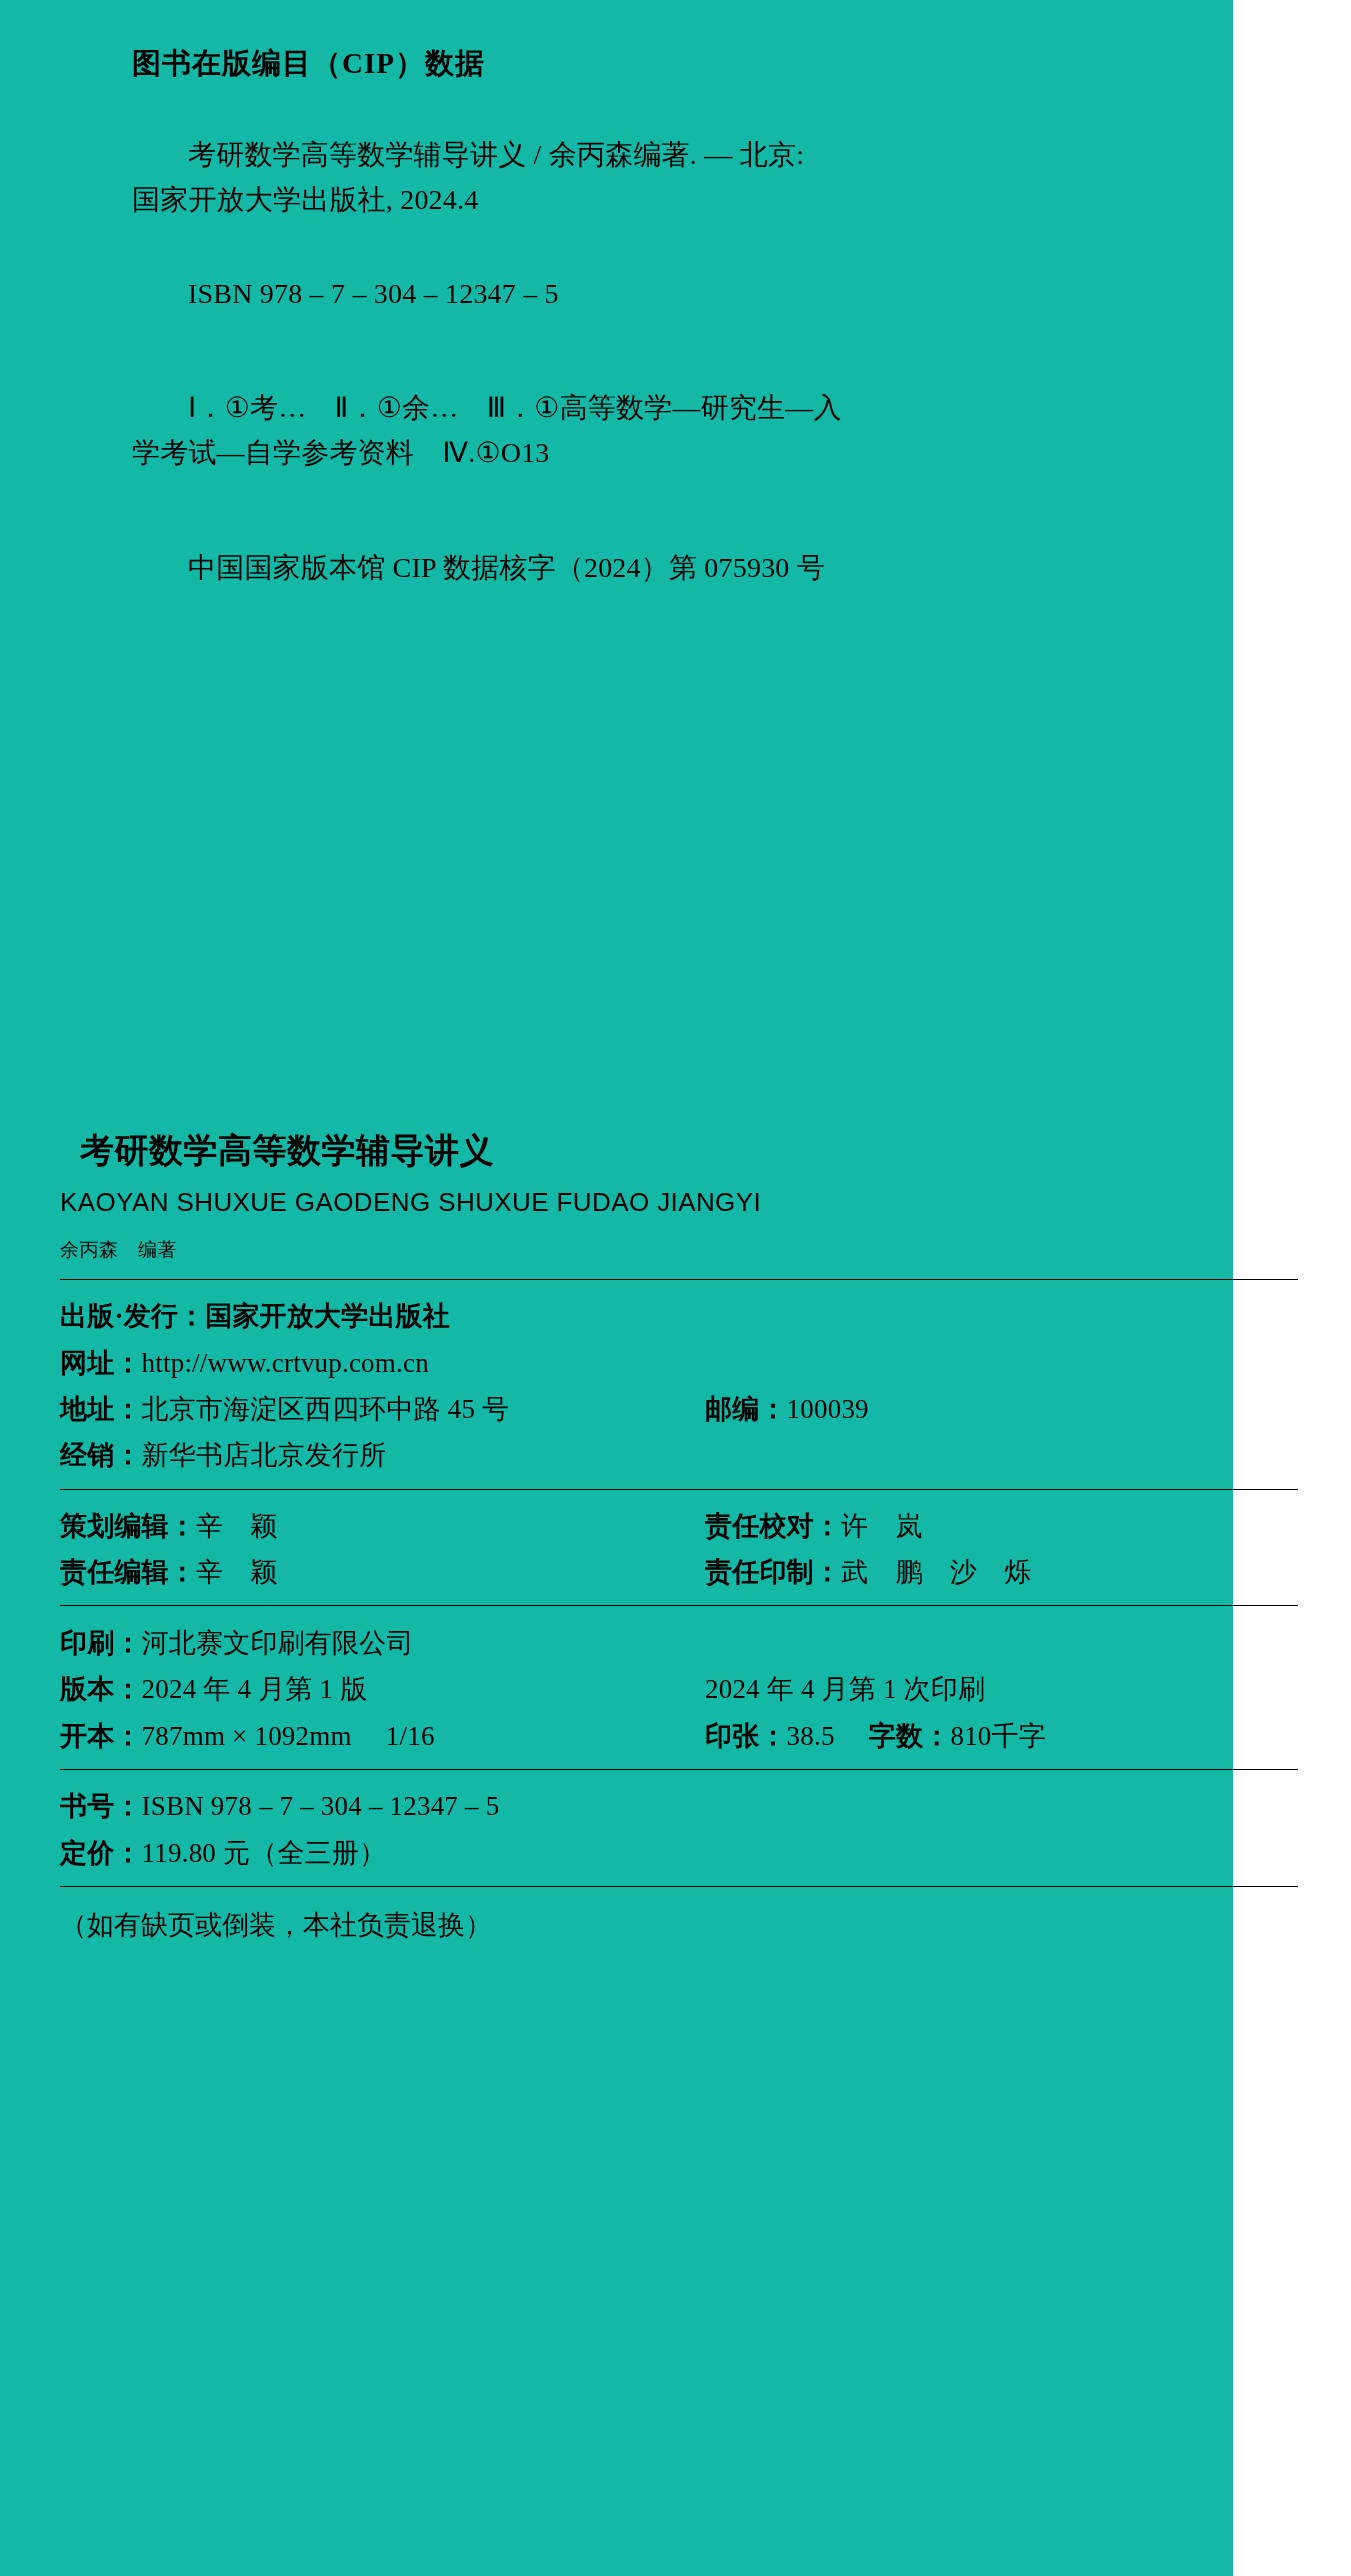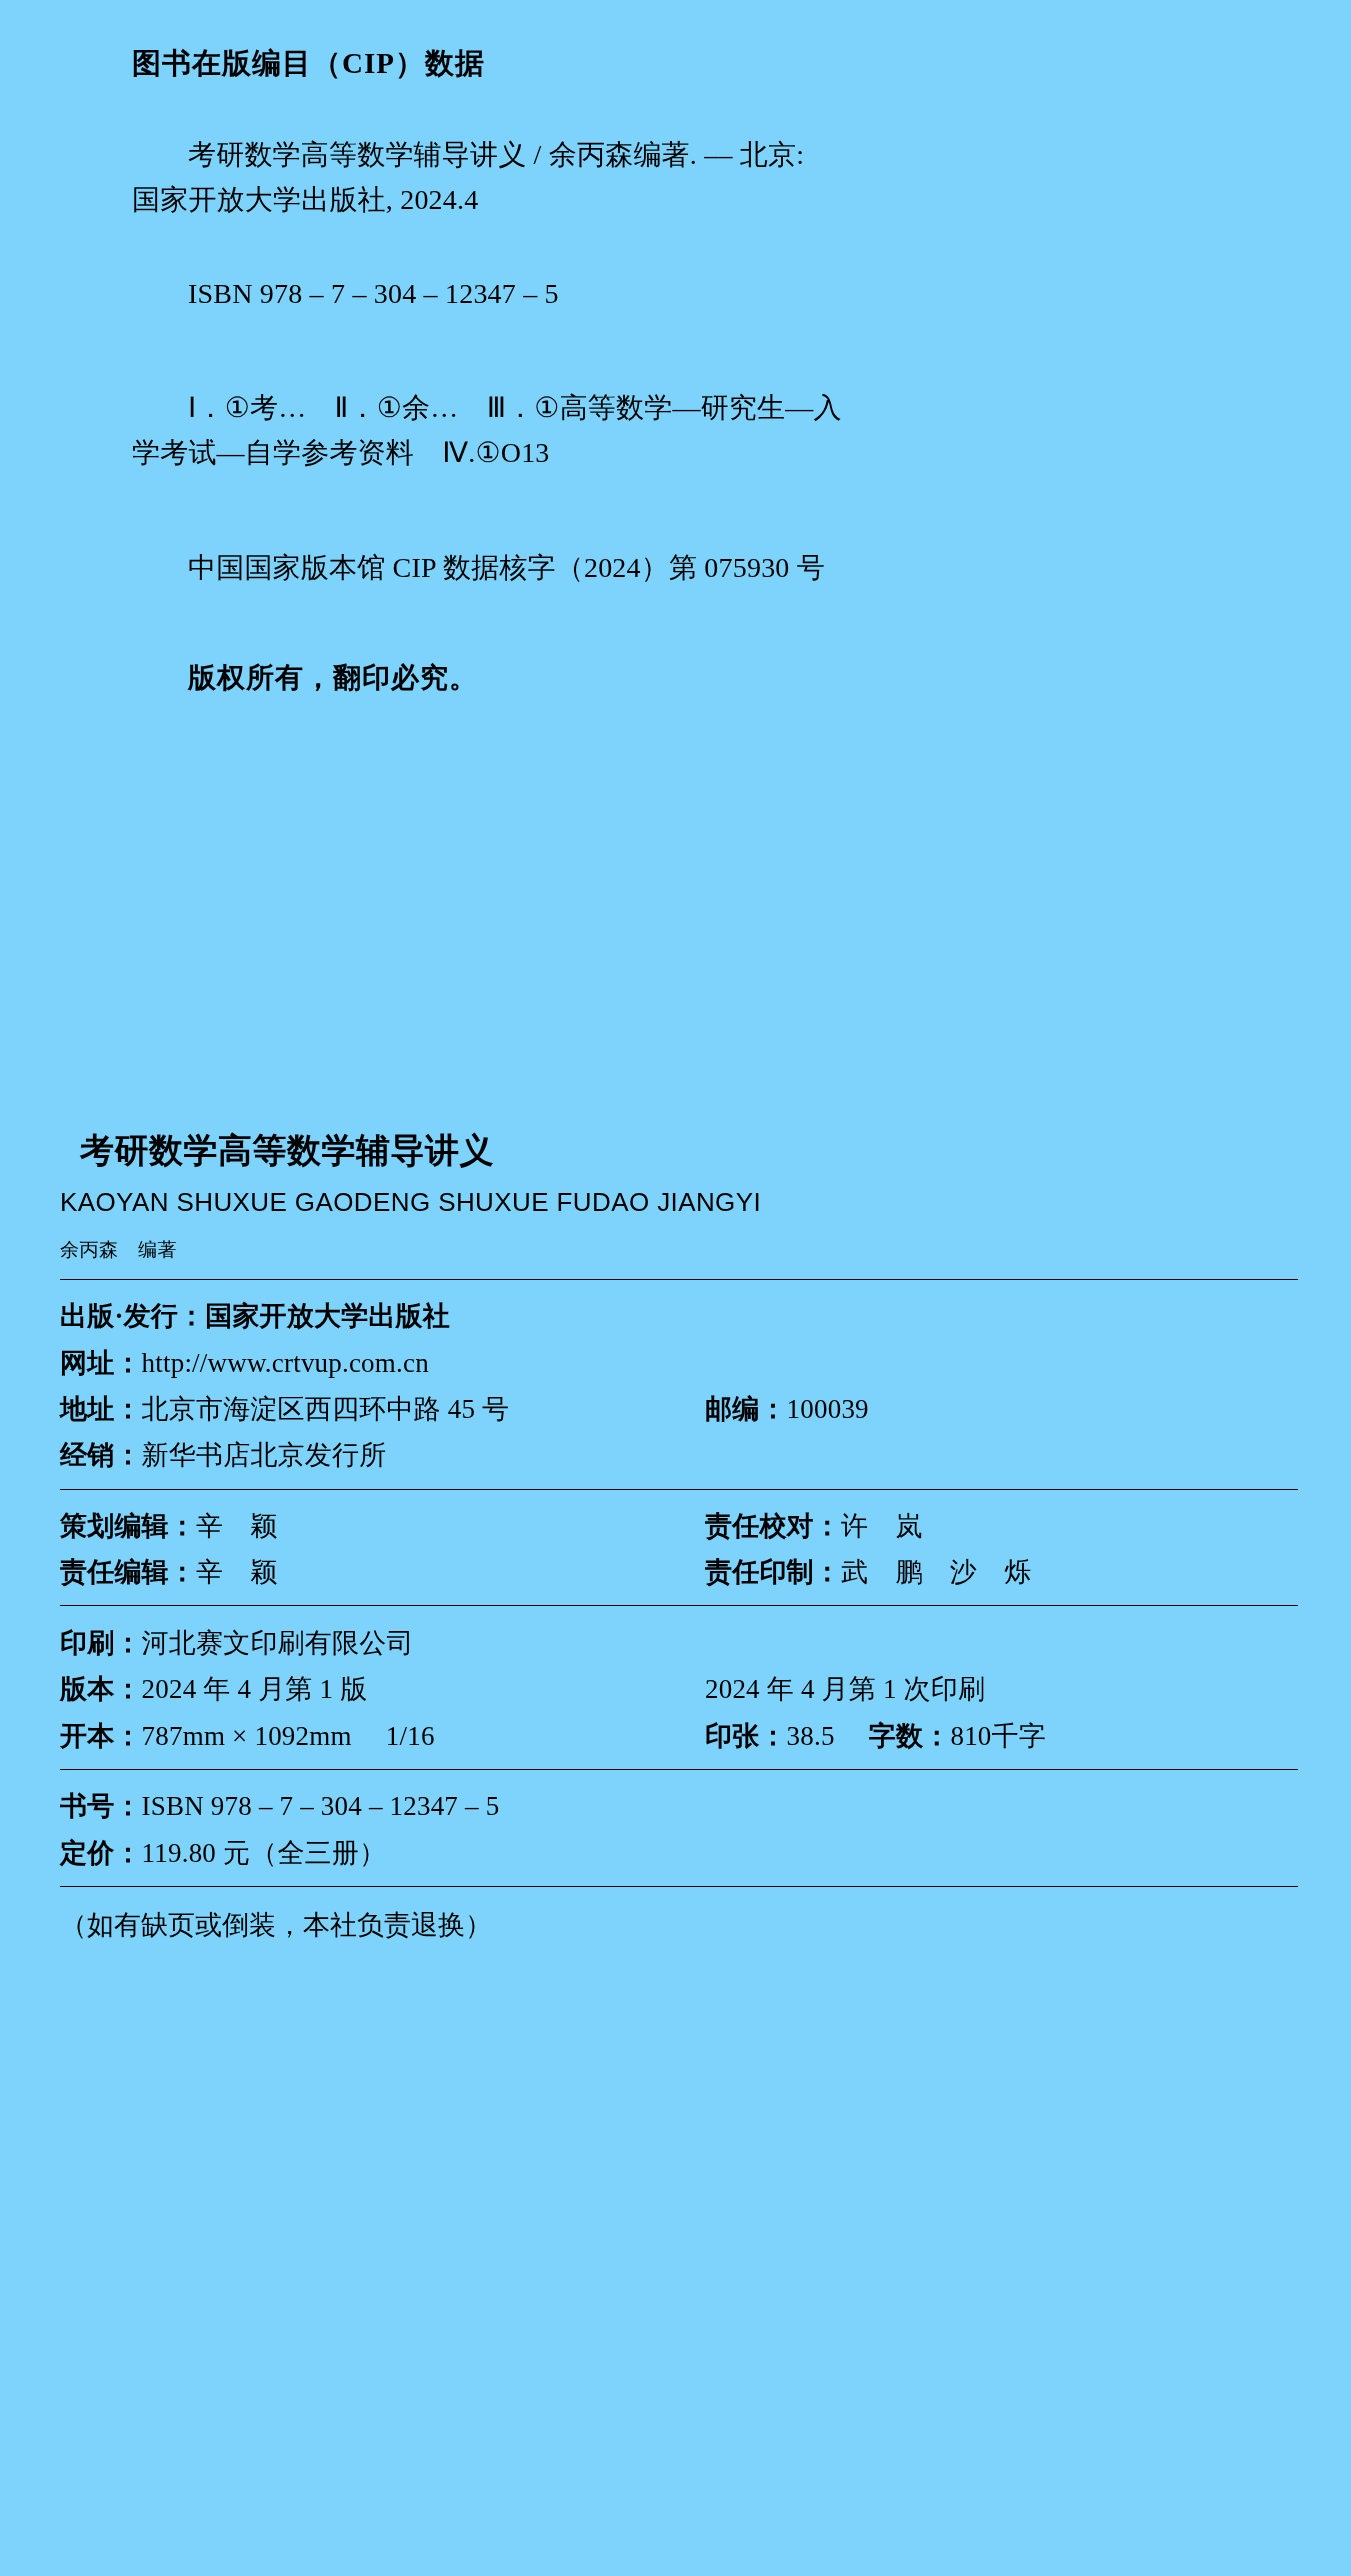"图书在版编目（CIP）数据" .page { background: #7dd3fc -> #14b8a6; width: 1351px -> 1233px }
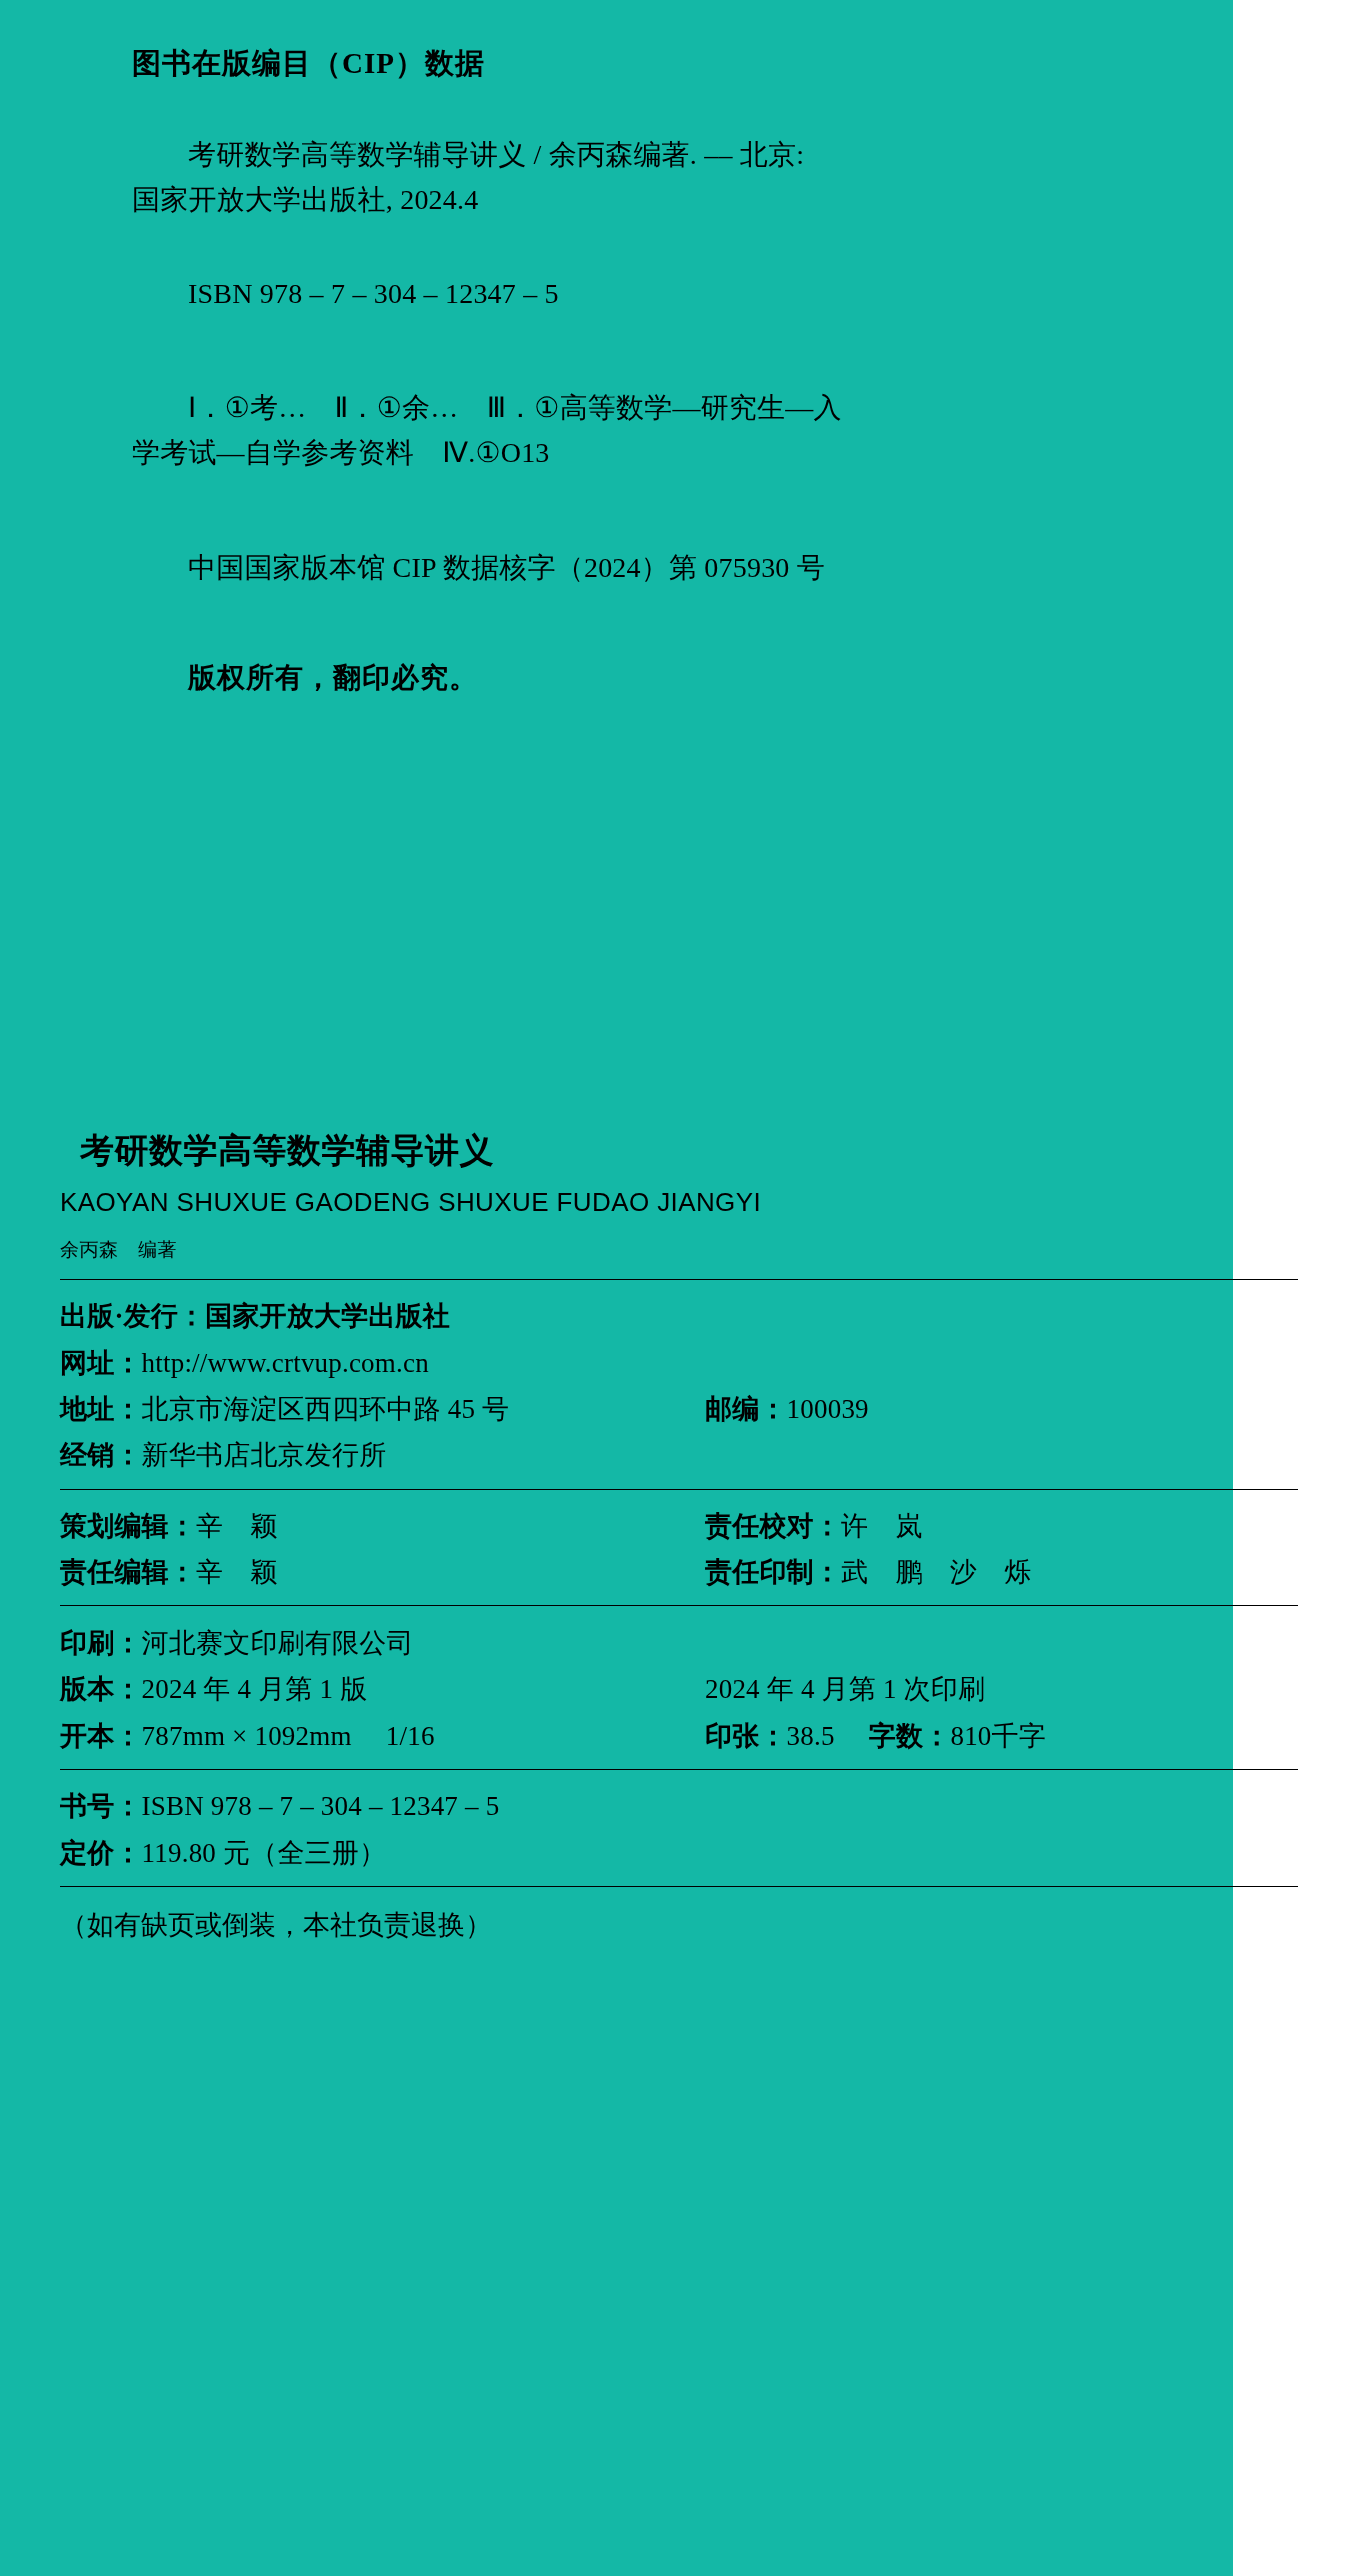"版权所有，翻印必究。" div.cip-strong { html: <div>版权所有，翻印必究。</div> -> none }
